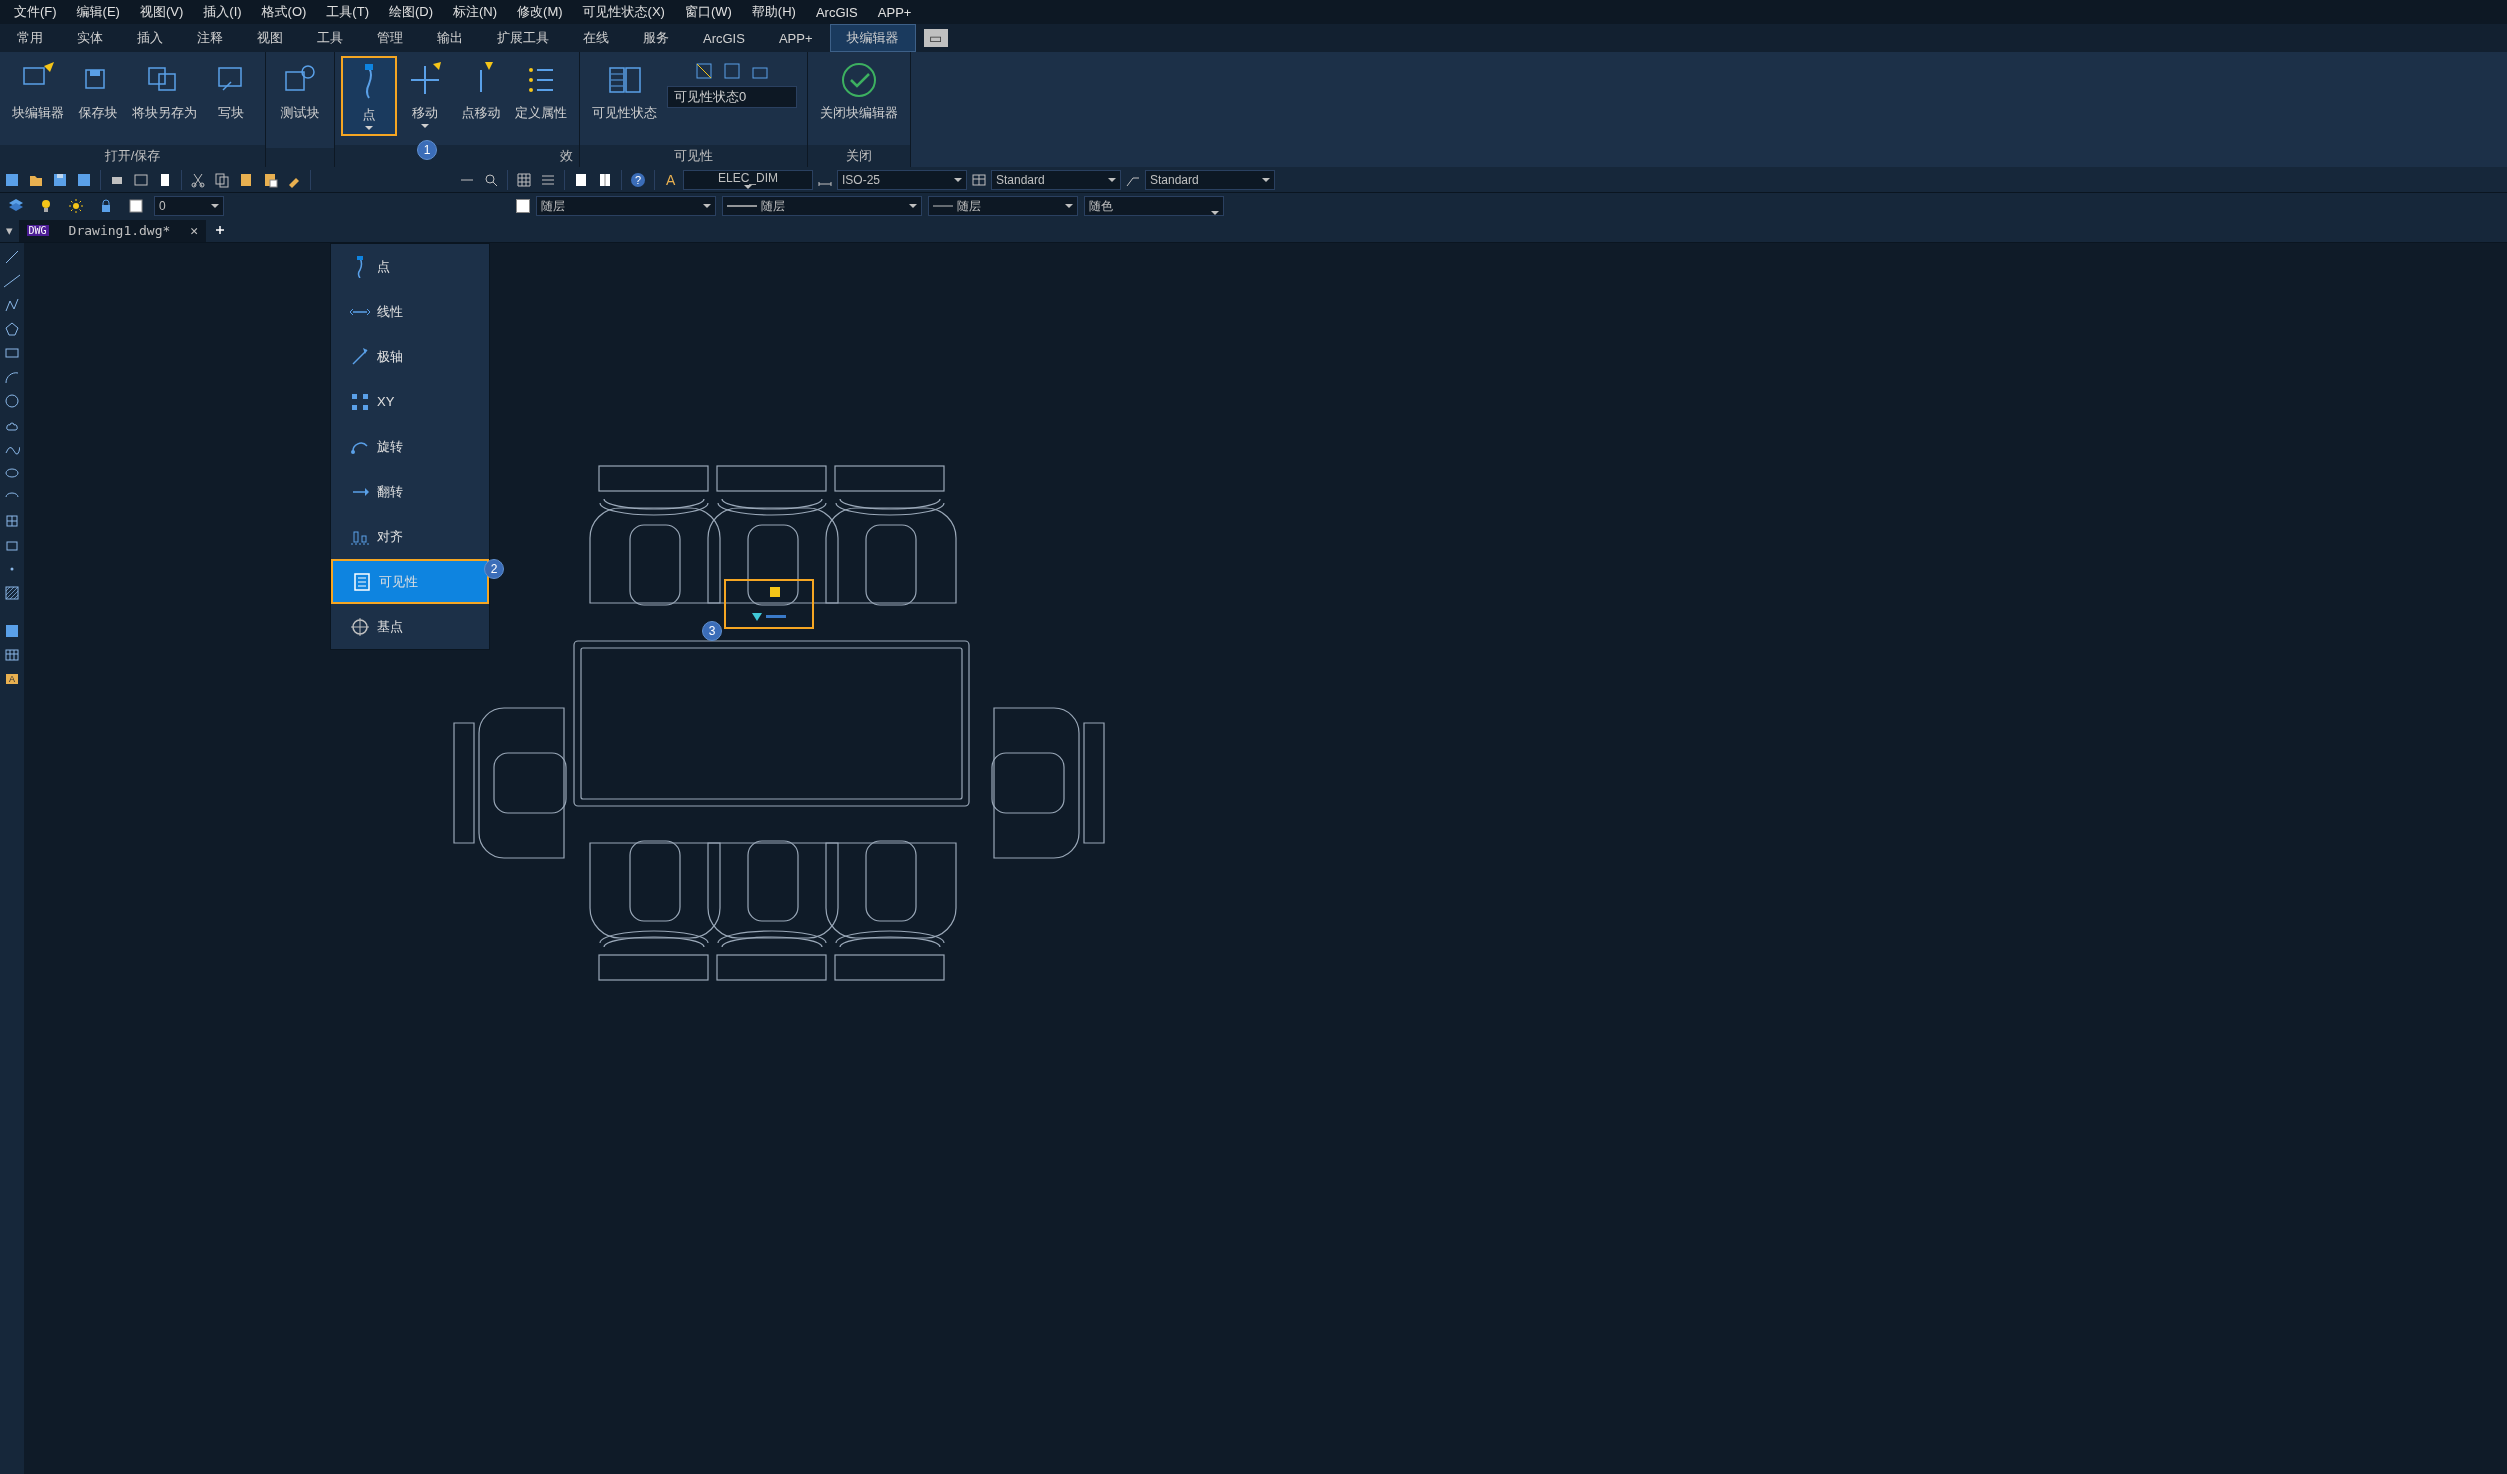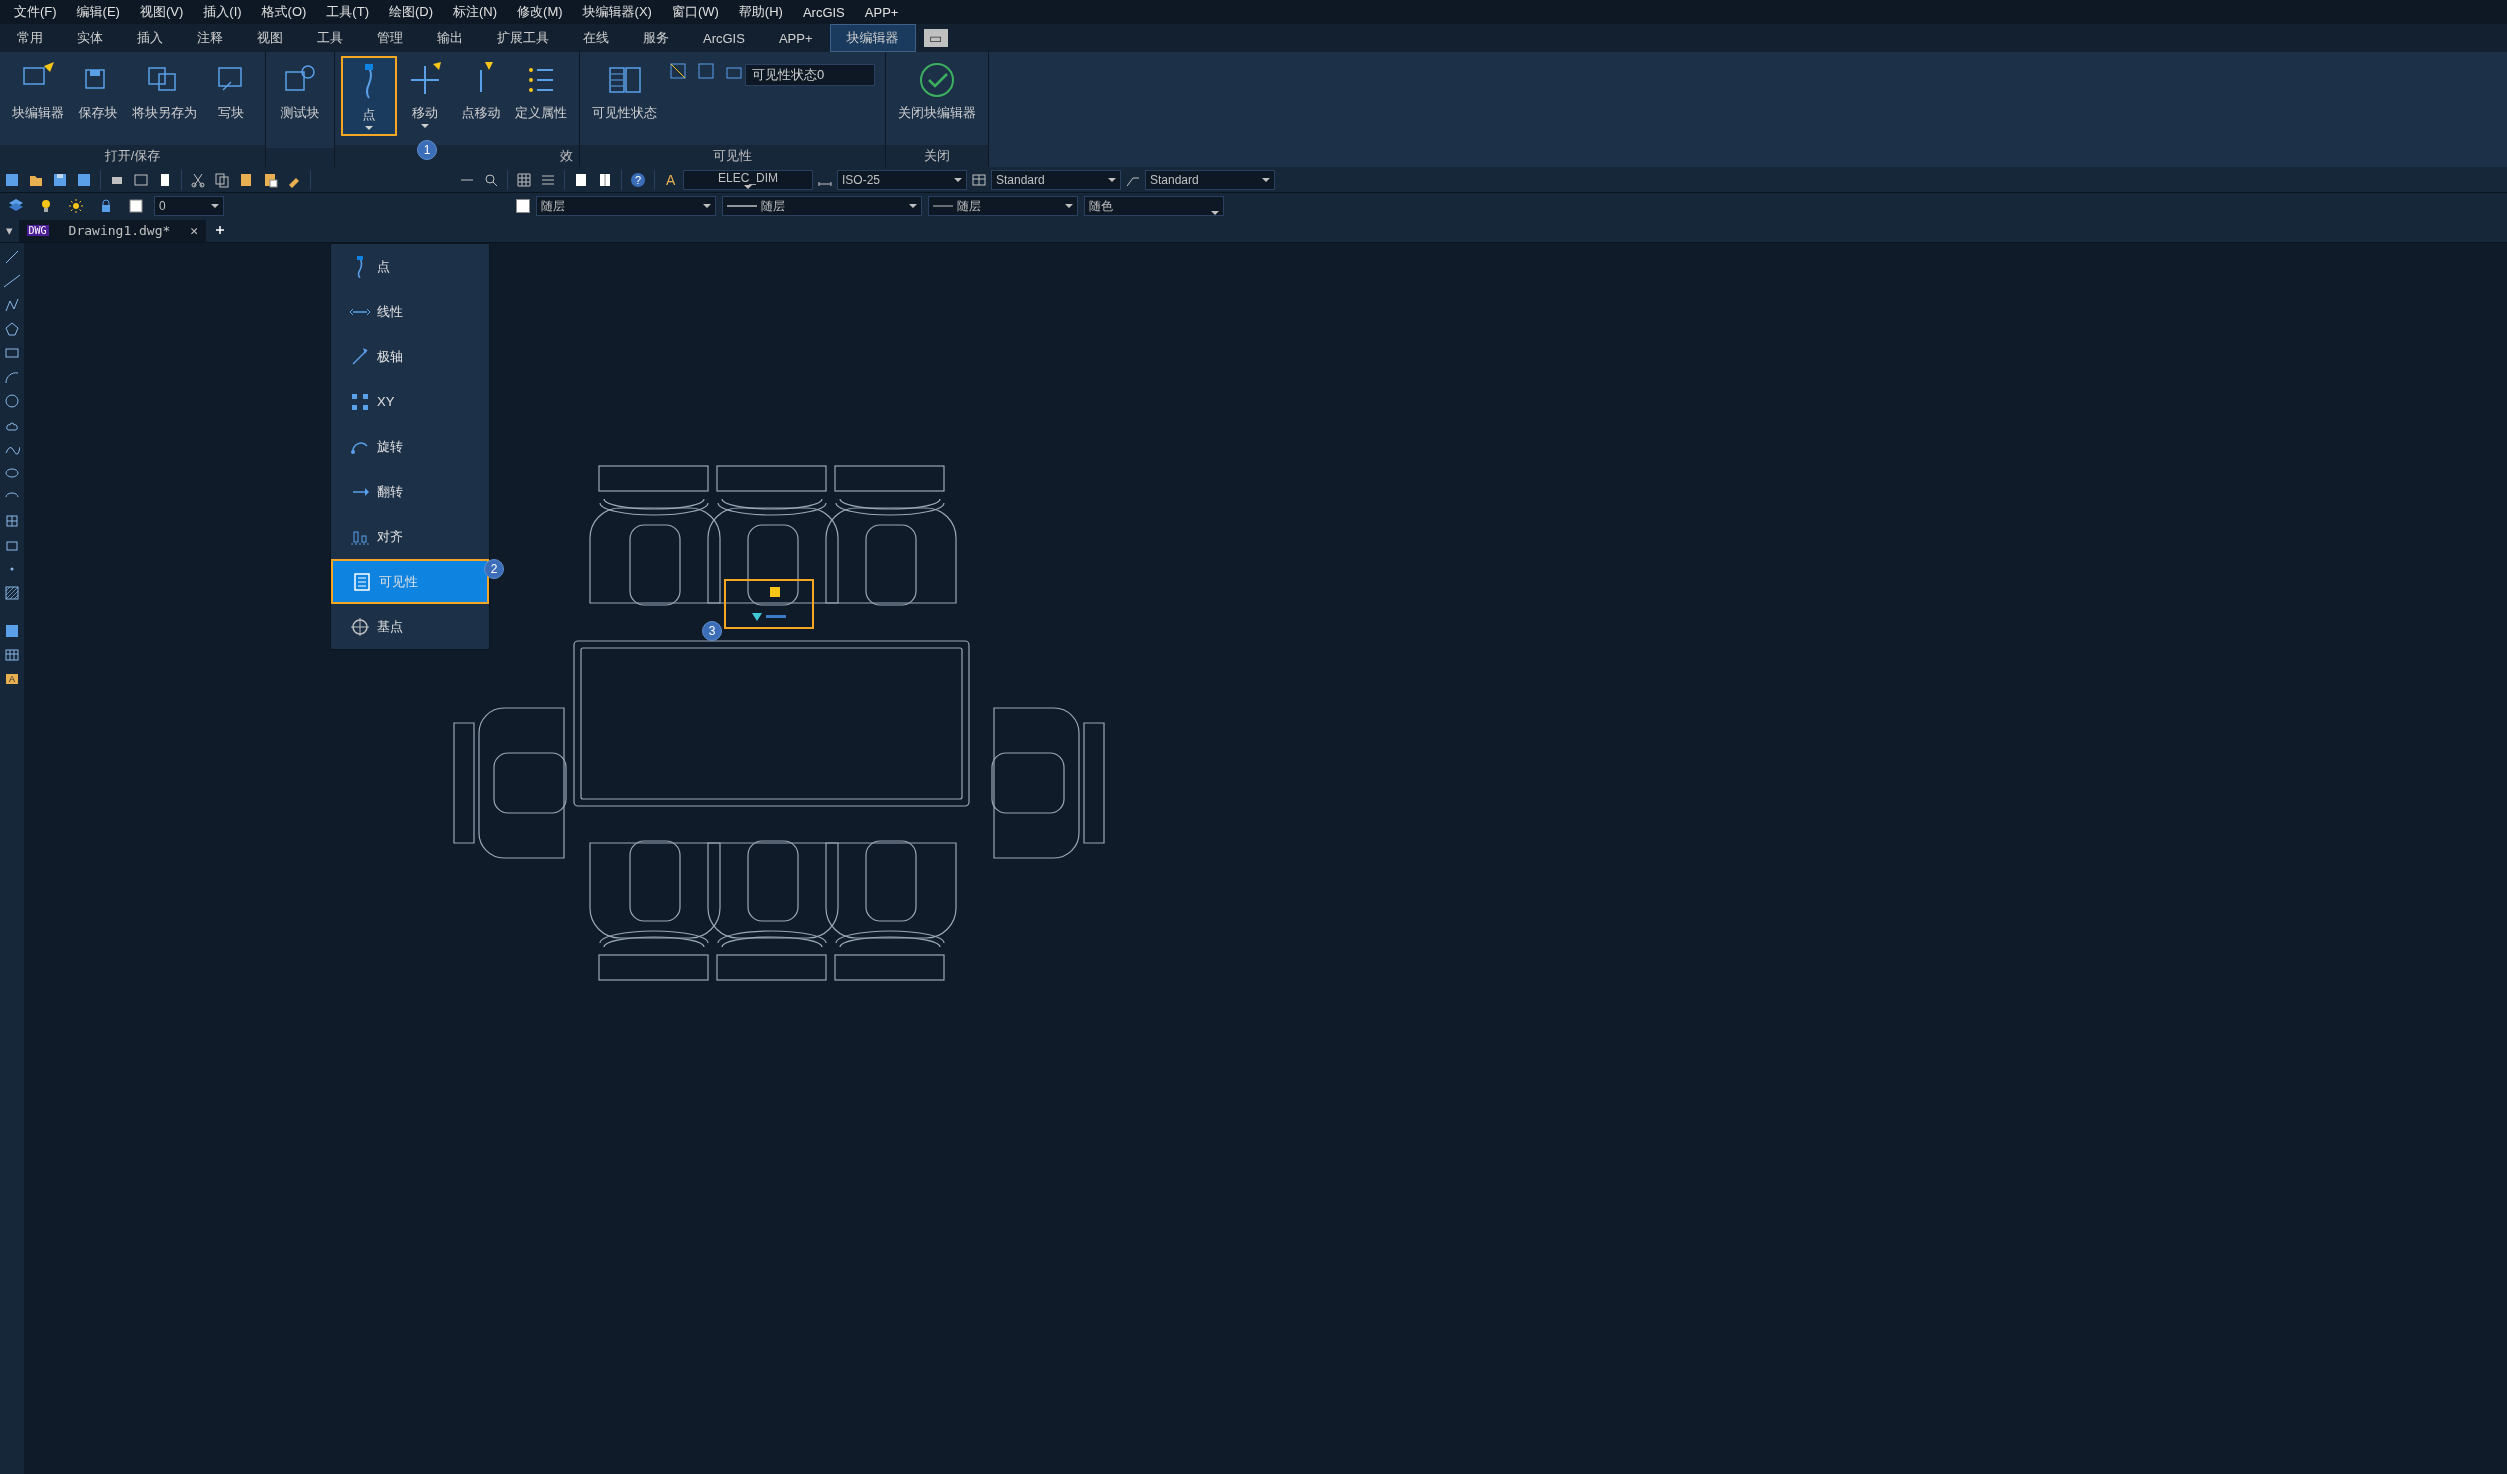"块编辑器(X)" div.menu-item { text: 块编辑器 -> 可见性状态 }
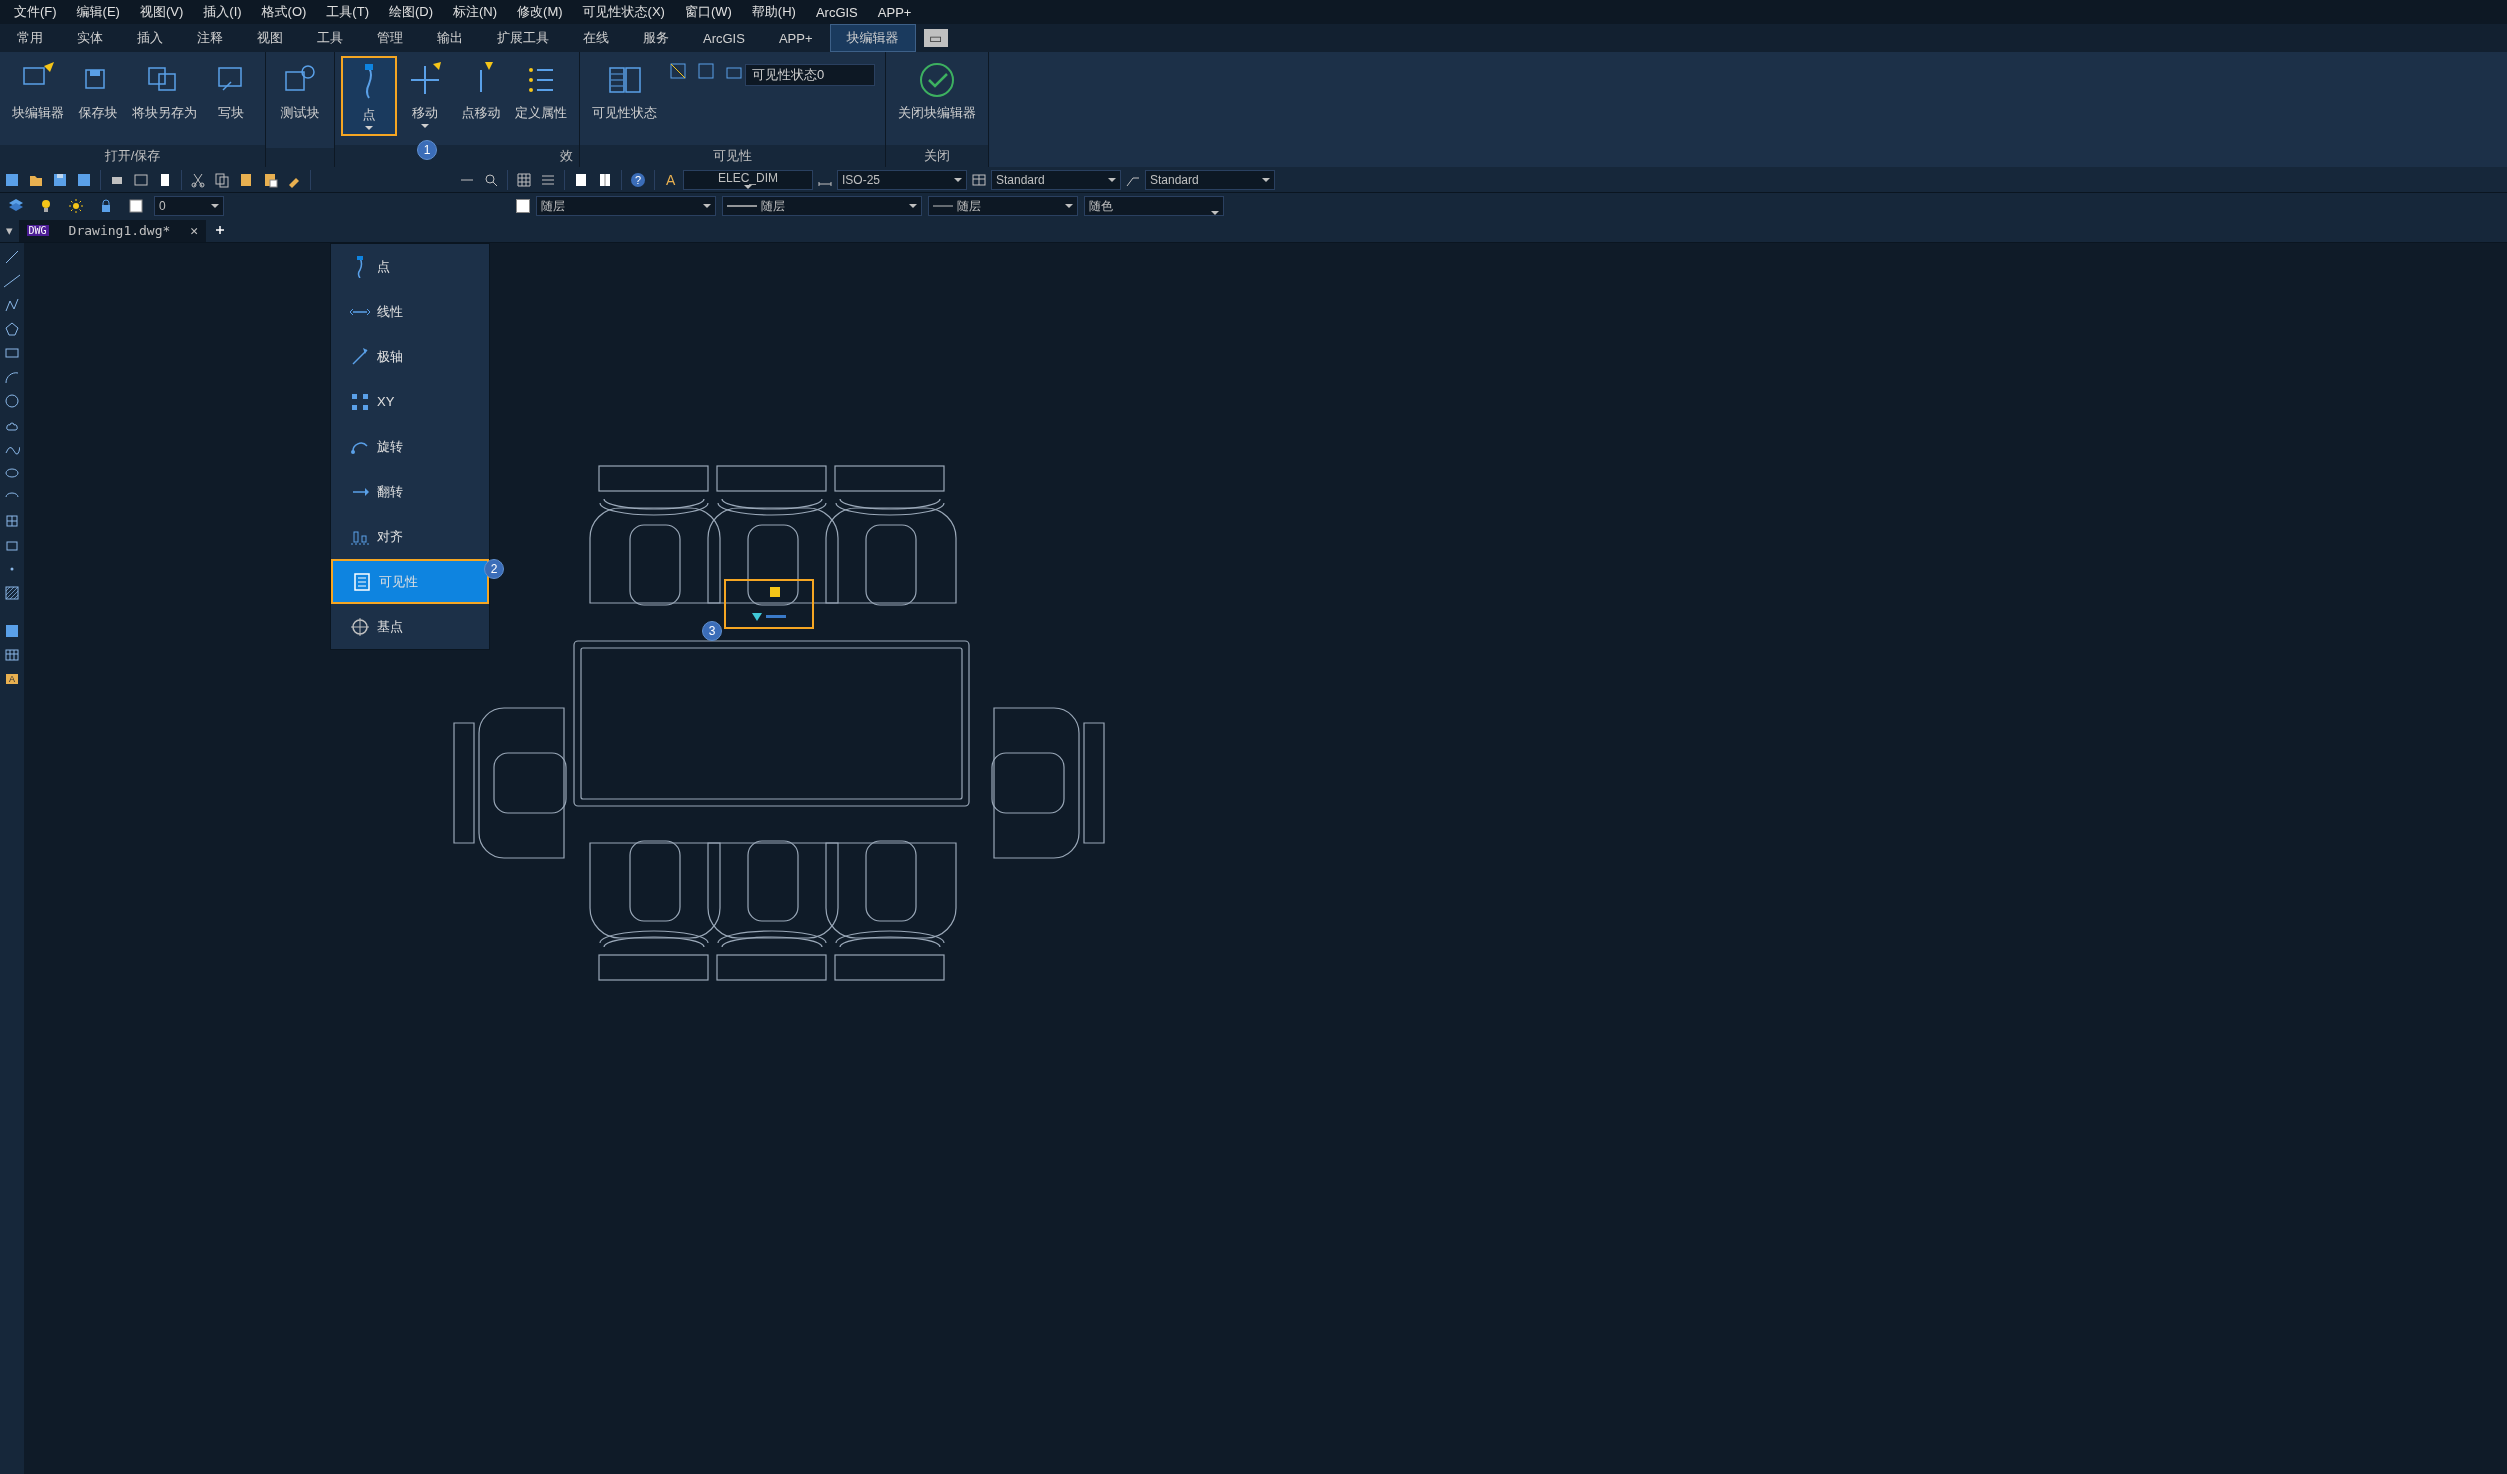"可见性状态0" div { align-items: none -> center; flex-direction: row -> column }
